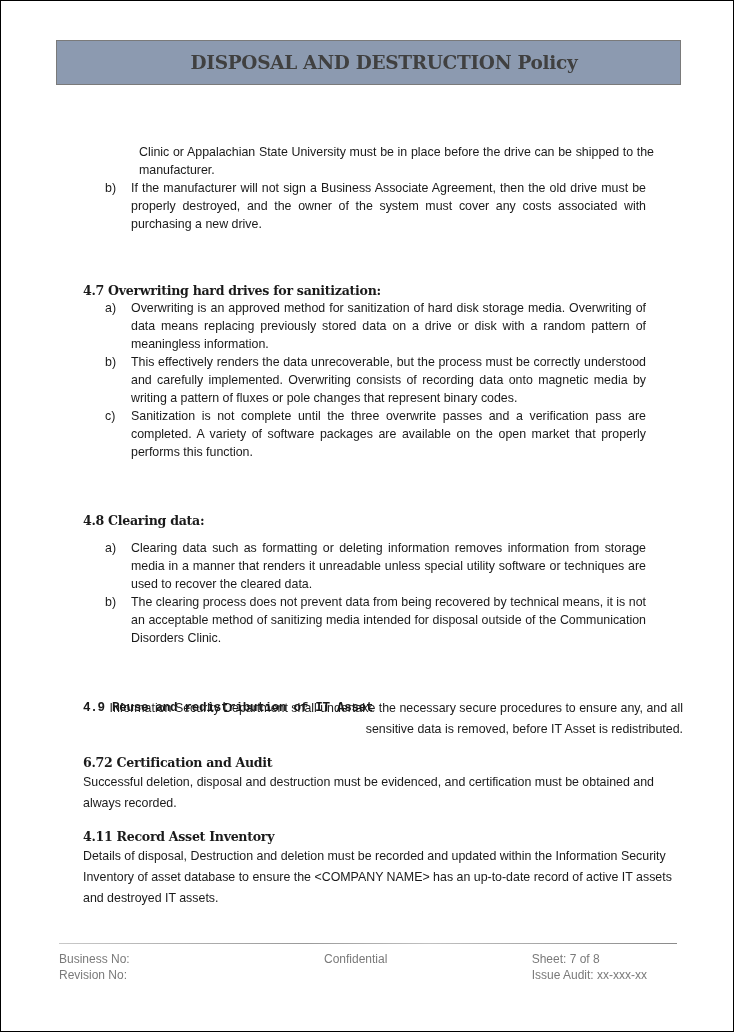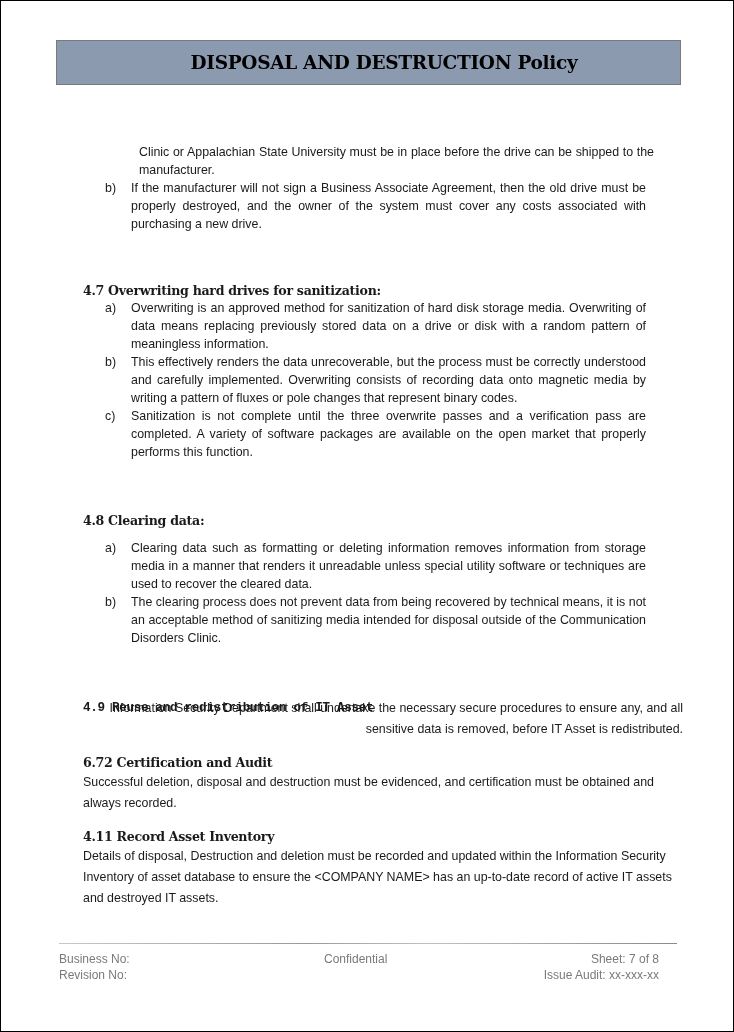"DISPOSAL AND DESTRUCTION Policy" .header-title { color: #000000 -> #404040 }
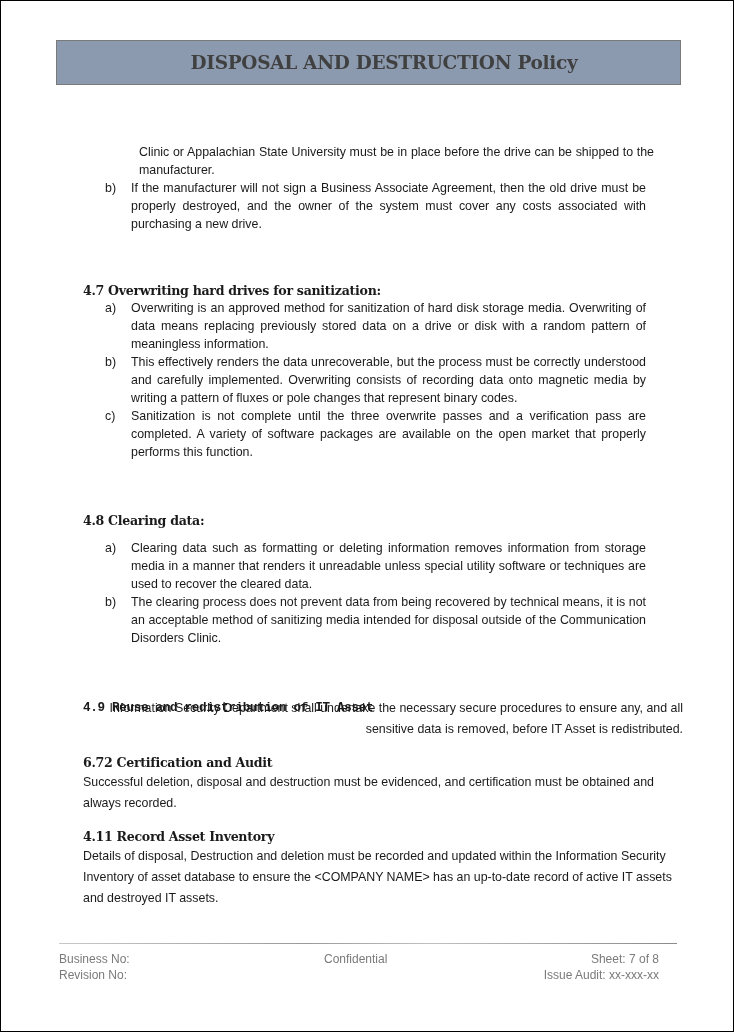"Sheet: 7 of 8" .f-right { right: 0 -> 12px; text-align: right -> left }
